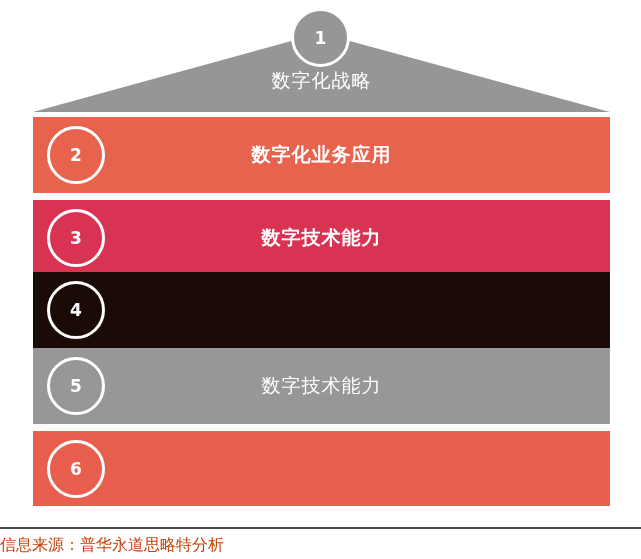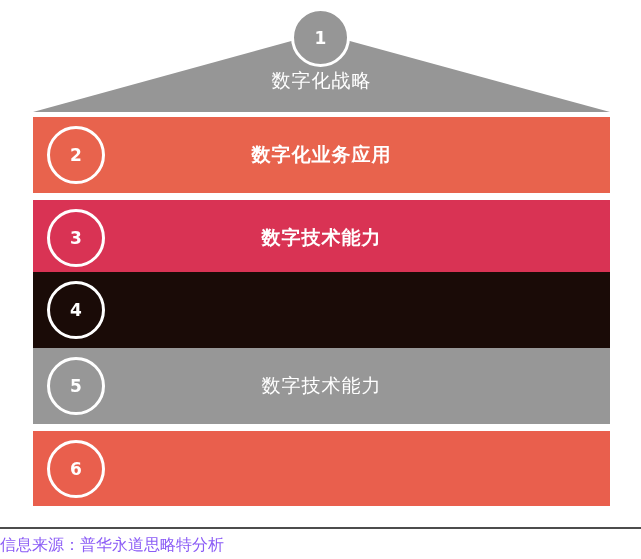"信息来源：普华永道思略特分析" .footer-note { color: #8b5cf6 -> #c2410c }
